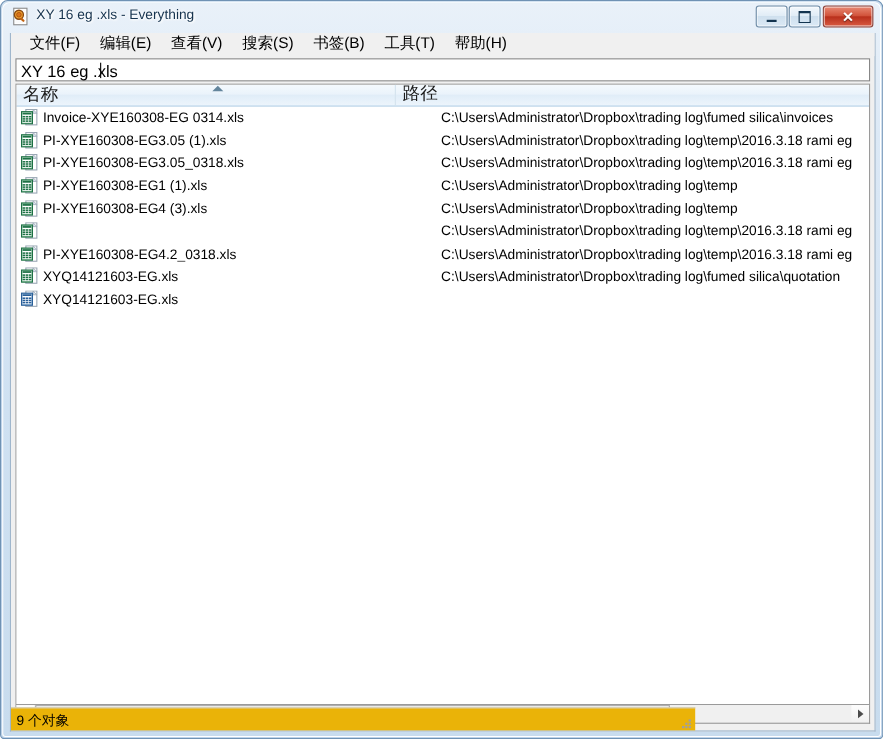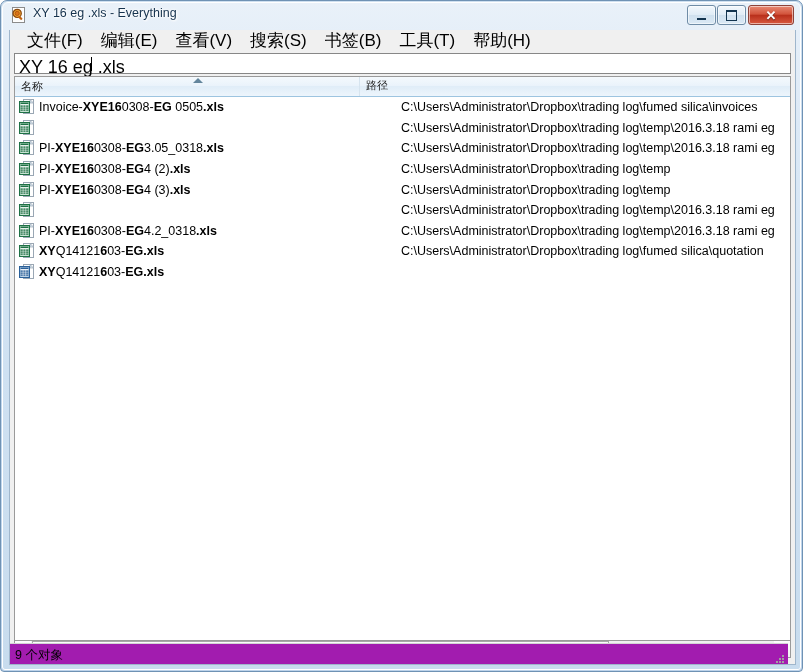"文件(F)" .menu-item { font-size: 17px -> 14px }
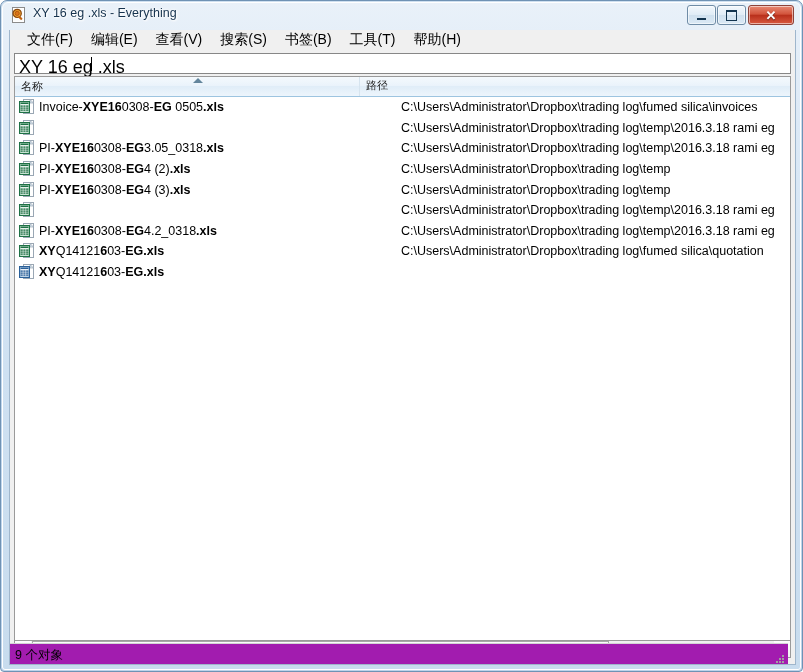"XY 16 eg .xls" #searchtext { font-size: 18px -> 15px }
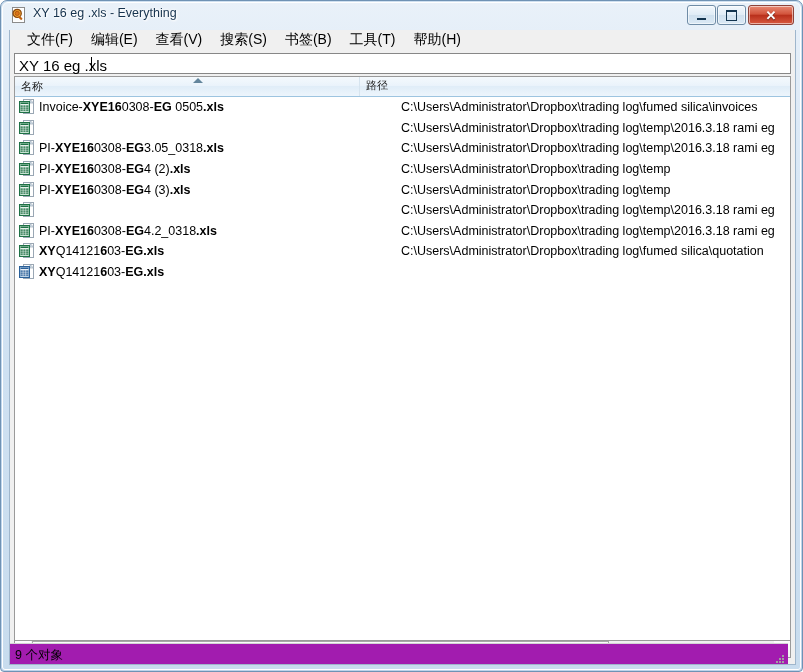"名称" .hdr-cell { font-size: 11px -> 16px }
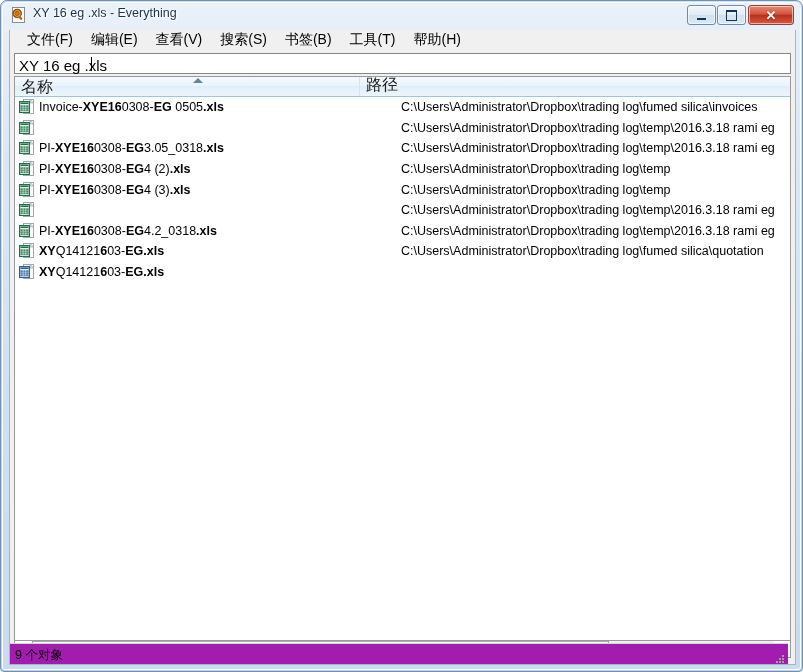"XY" .fname b { font-weight: bold -> normal }
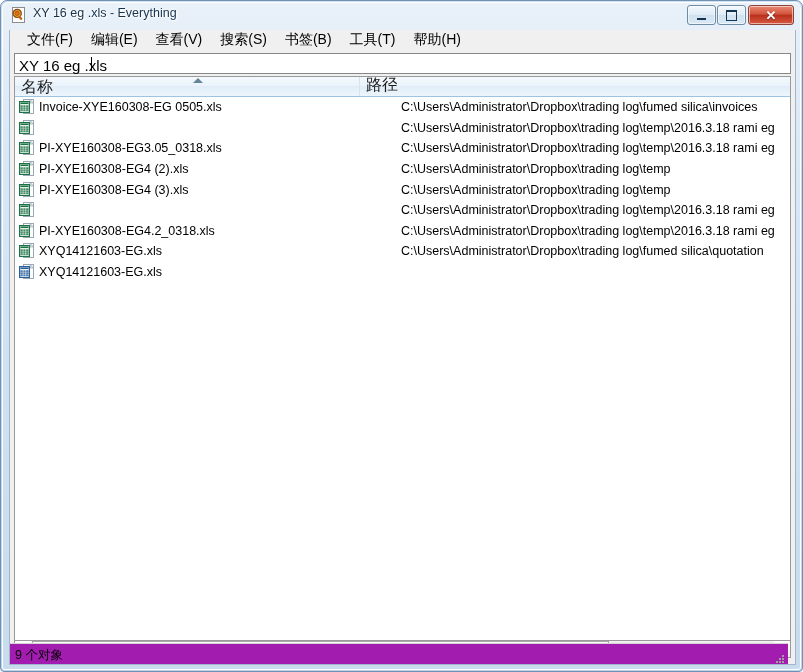"0505" span { text: 0505 -> 0314 }
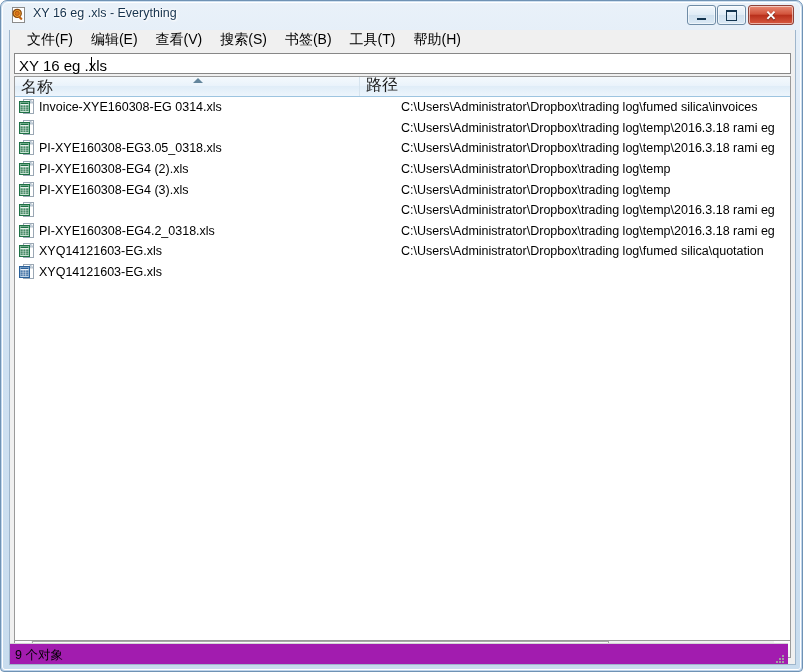"PI-XYE160308-EG3.05 (1).xls" span.fname { html: none -> <span><span>PI-</span><b>XY</b><b>E</b><b>16</b><span>0308-</span><b>EG</b><span>3.05 (1)</span><b>.xls</b></span> }
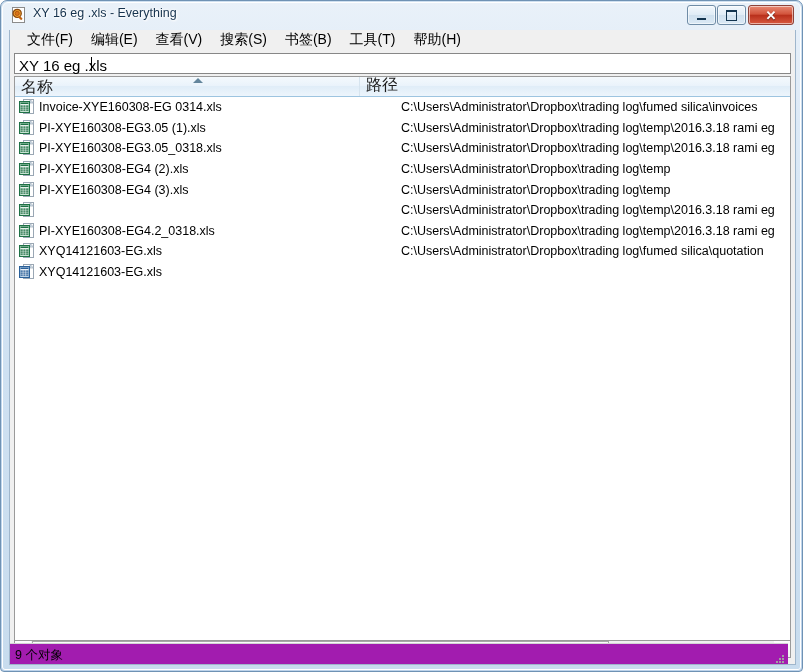"4 (2)" span { text: 4 (2 -> 1 (1 }
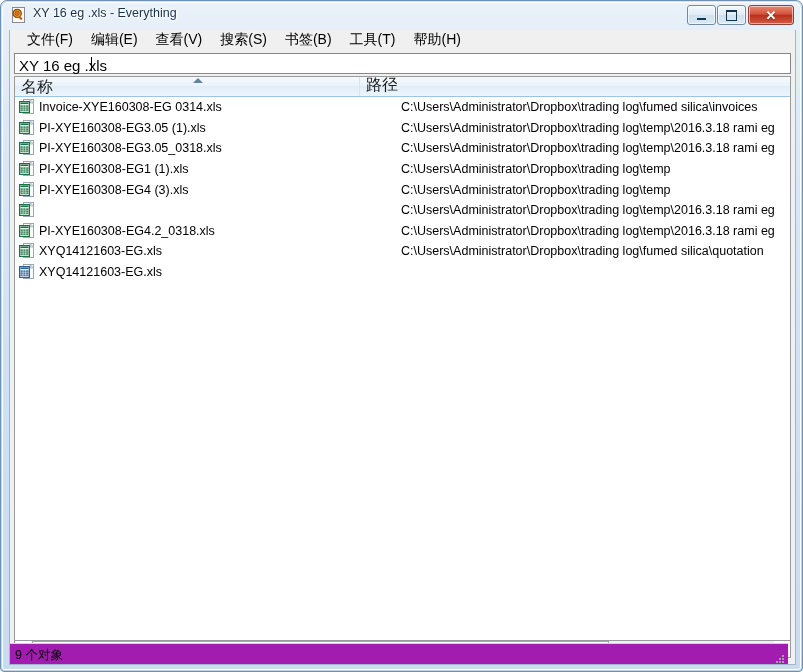"9 个对象" #statusbar-real { background: #a21caf -> #eab308; width: 778px -> 622px }
